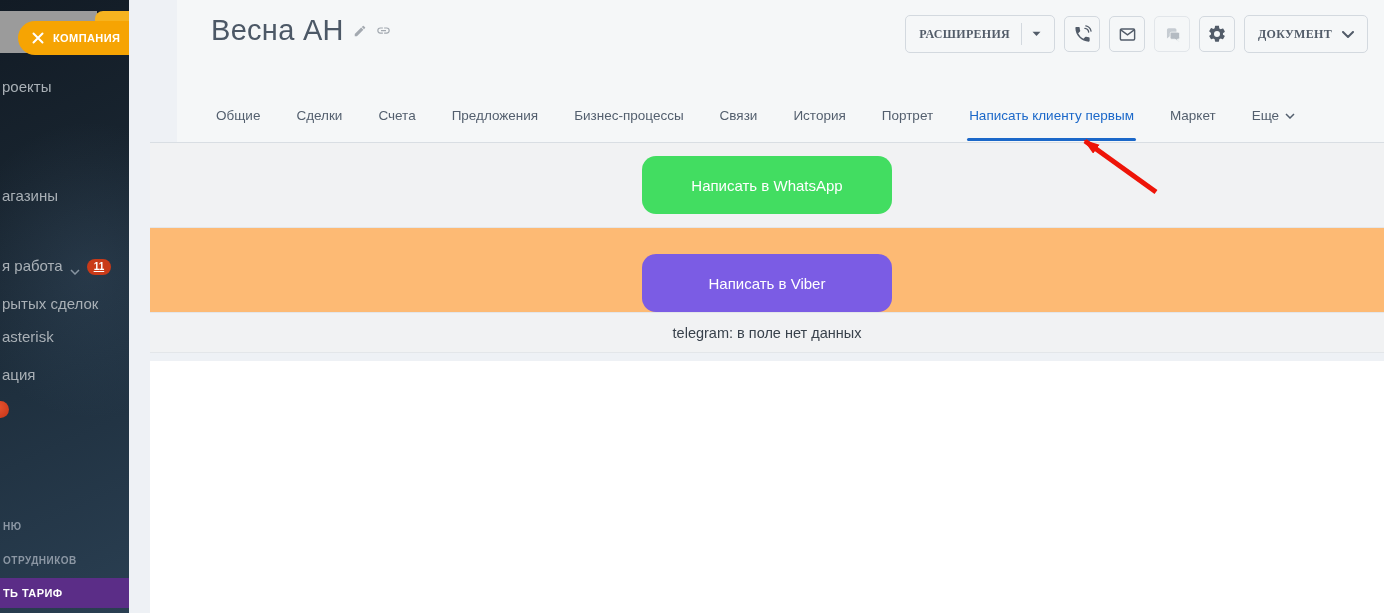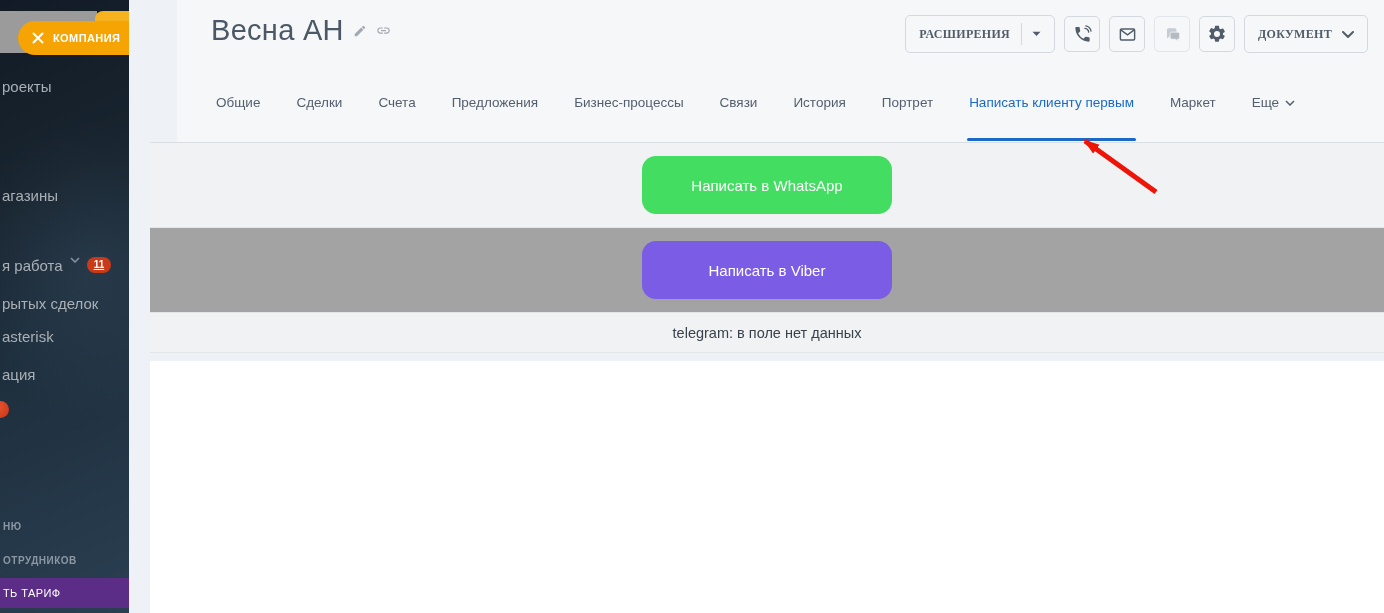"роекты" .sb-item { align-items: flex-start -> flex-end }
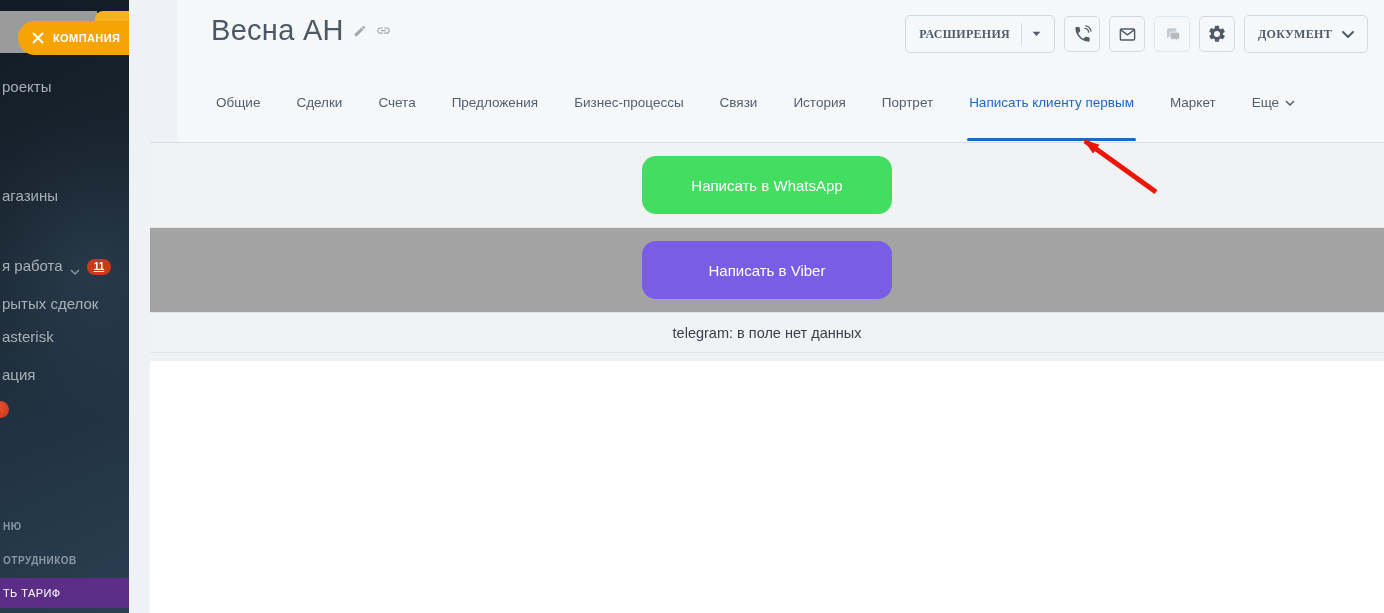"Общие" .tab { padding-bottom: 33px -> 20px }
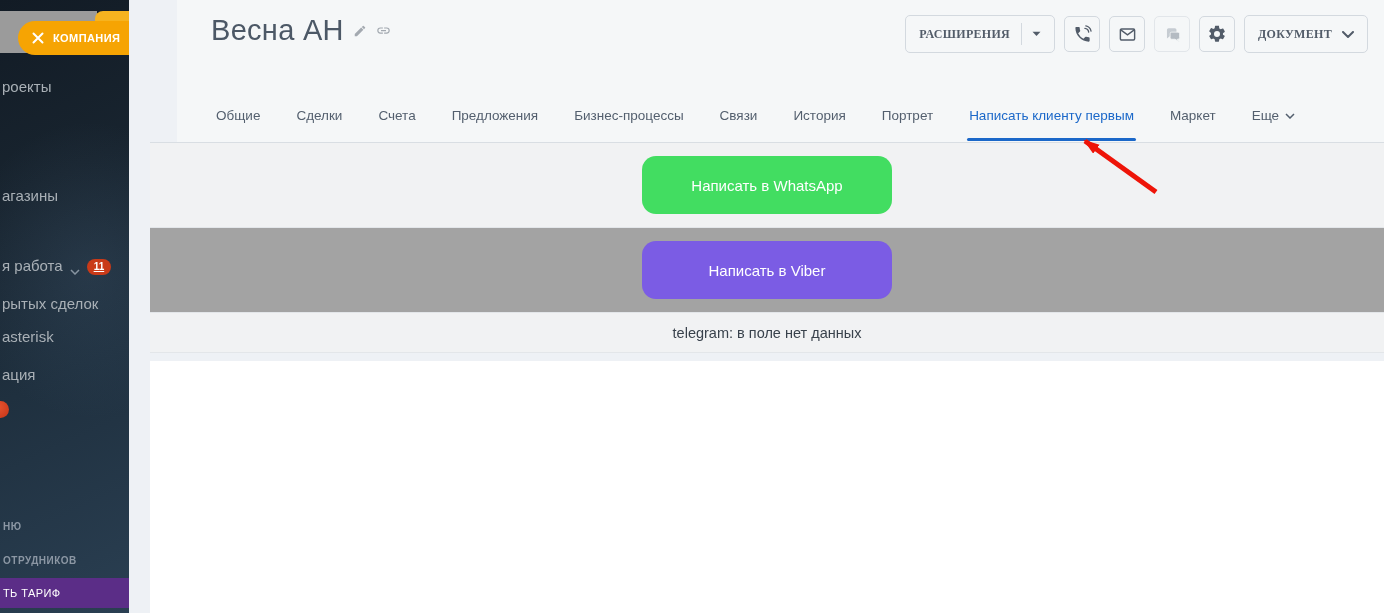"Написать в Viber" .row.r2 { align-items: none -> flex-end; background: #a3a3a3 -> #fdba74 }
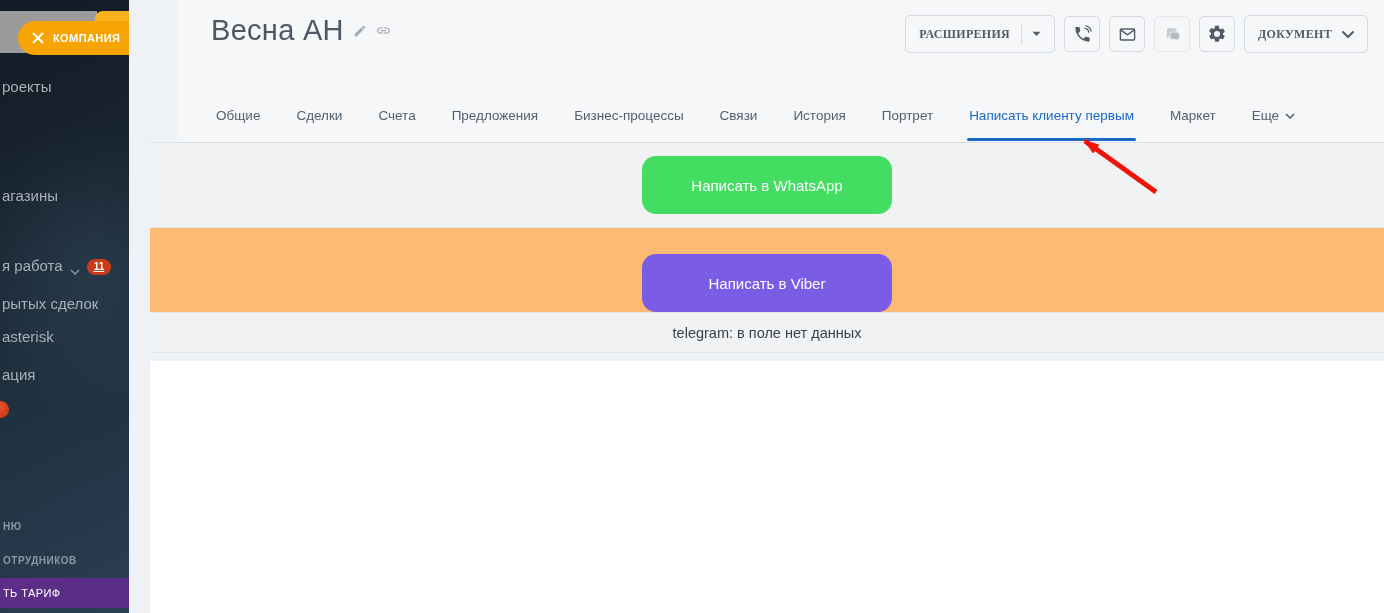"ТЬ ТАРИФ" .tariff { font-weight: normal -> bold }
